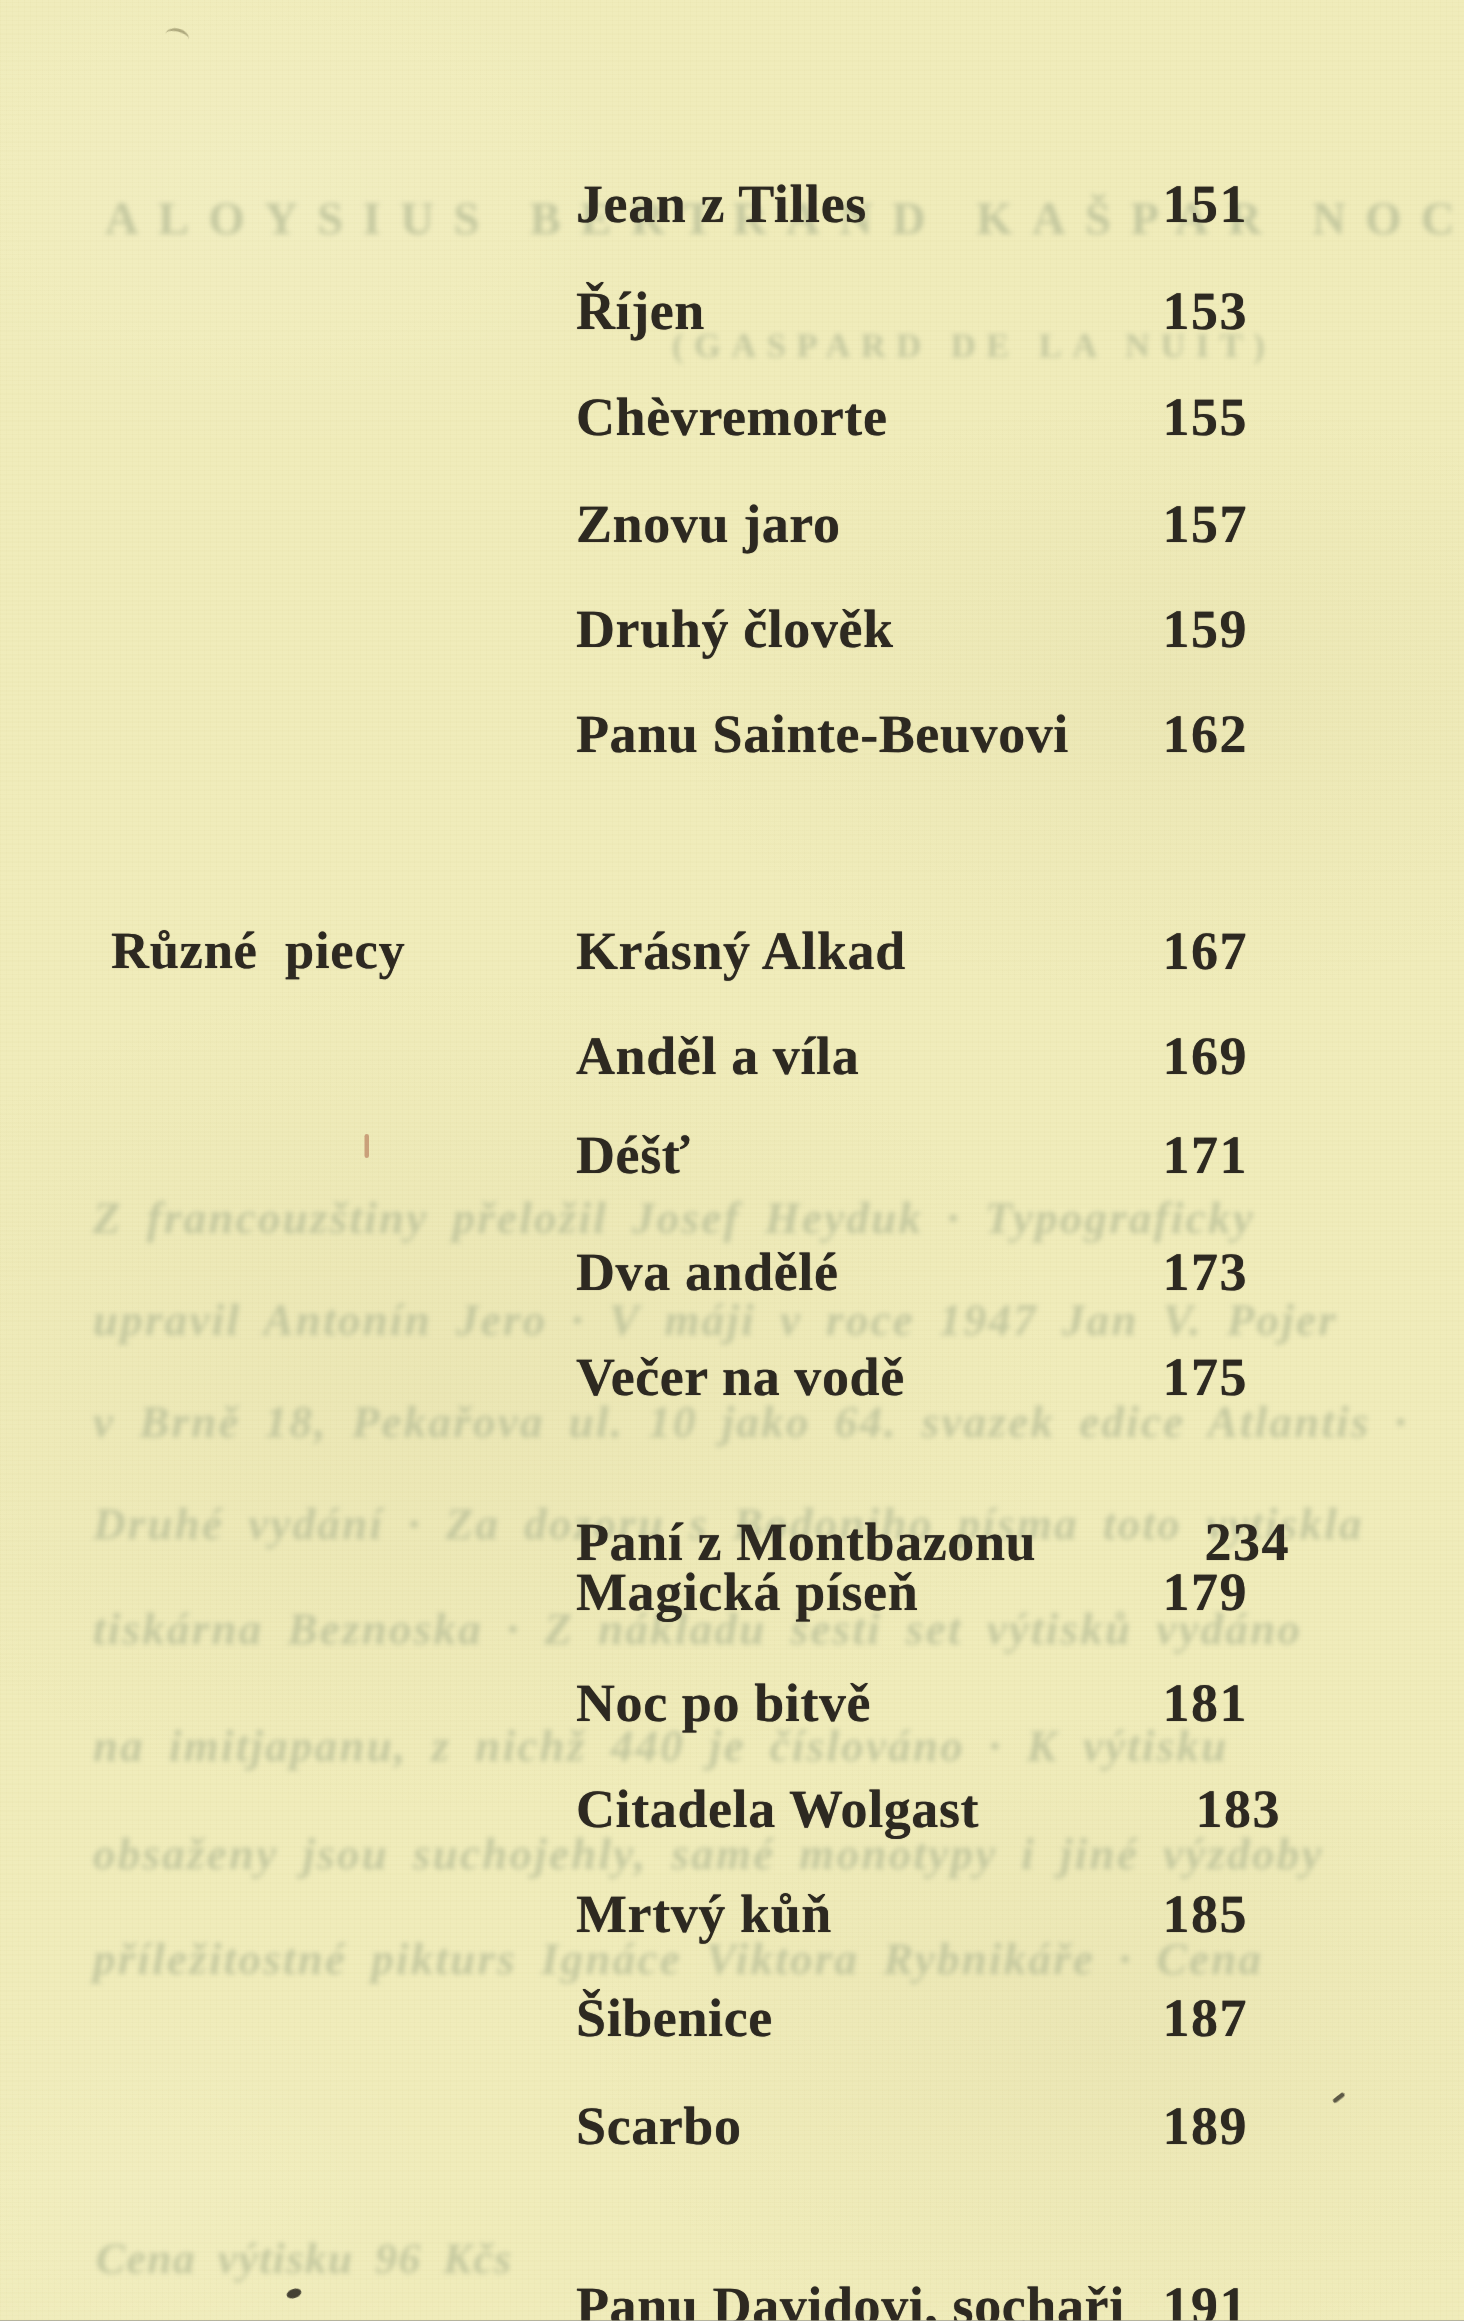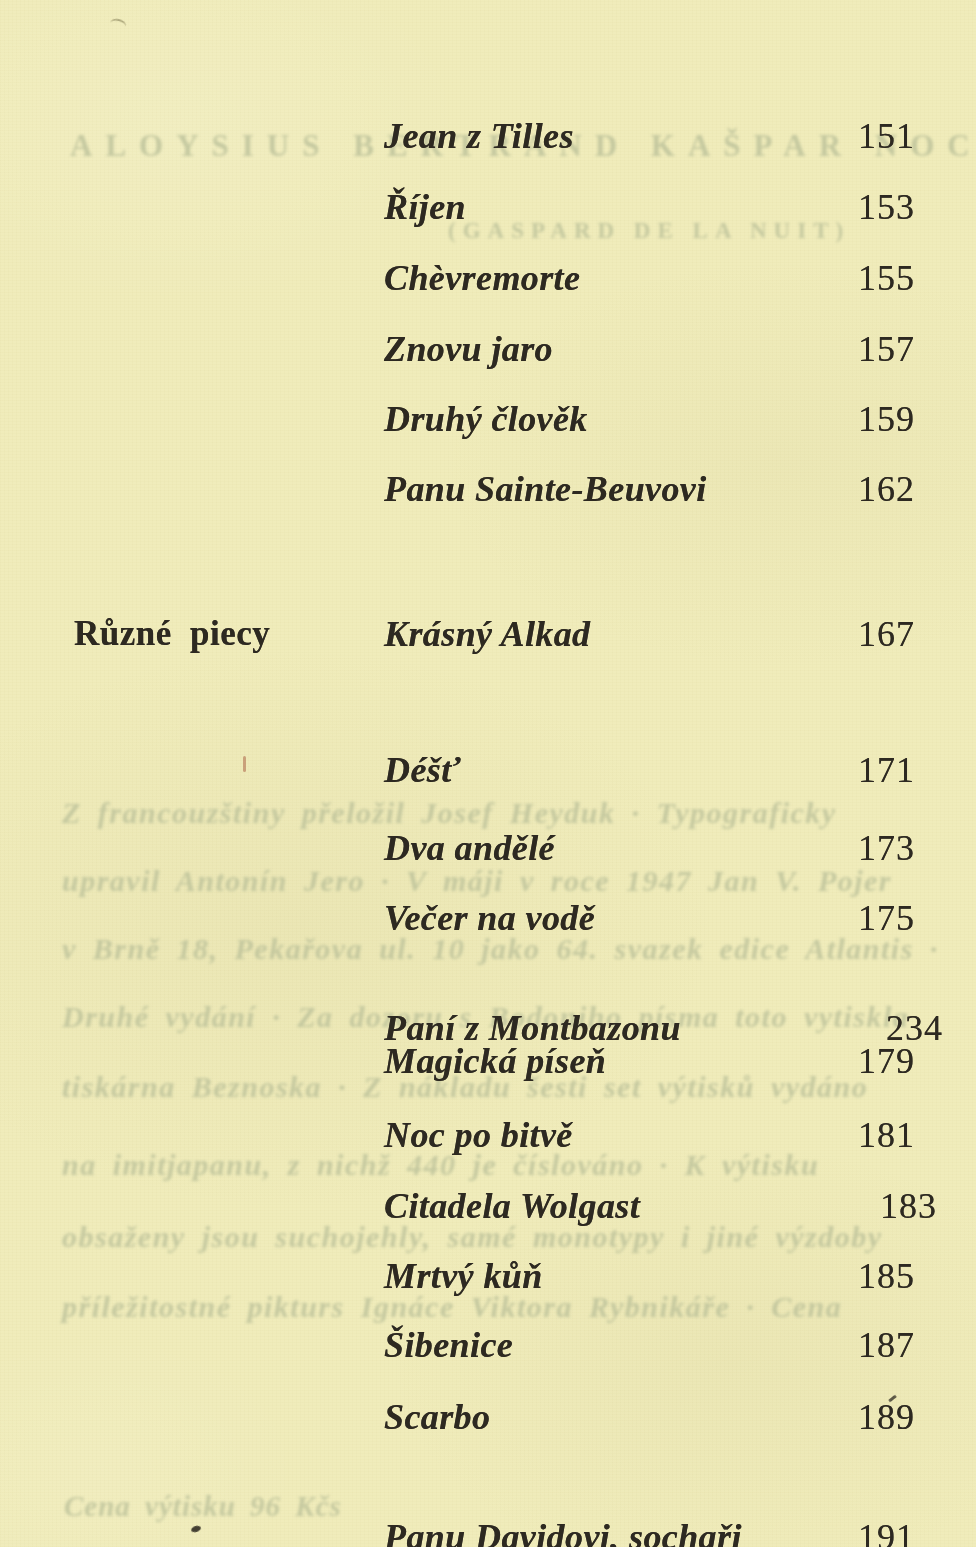"Jean z Tilles" .toc-title { font-style: italic -> none }
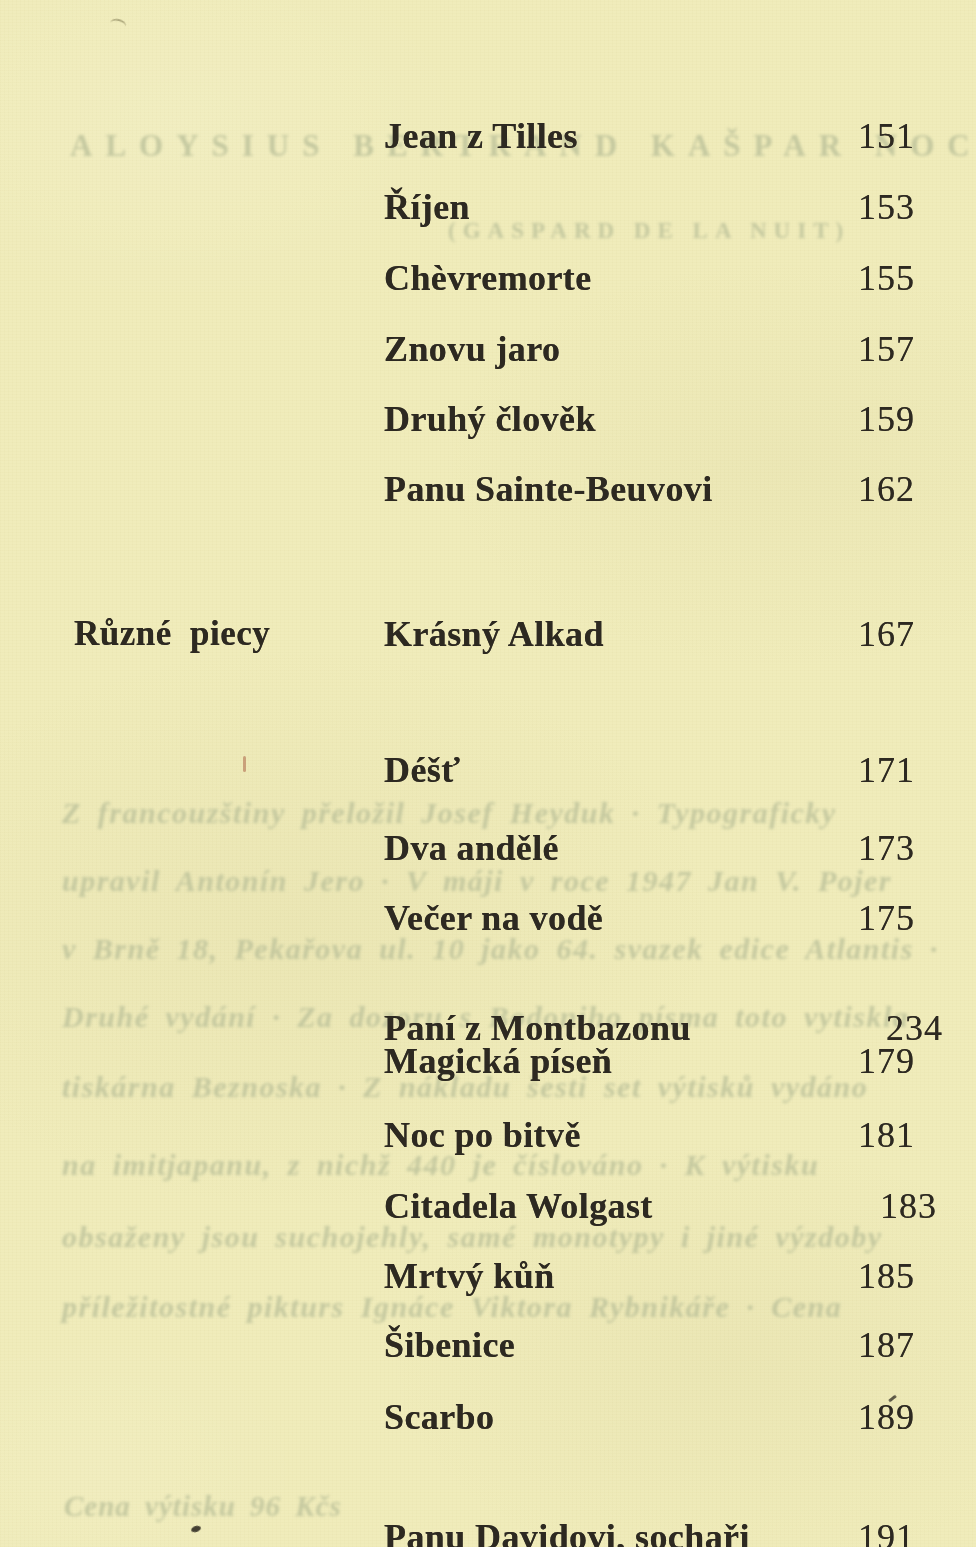"151" .toc-num { font-weight: normal -> bold; text-align: right -> left }
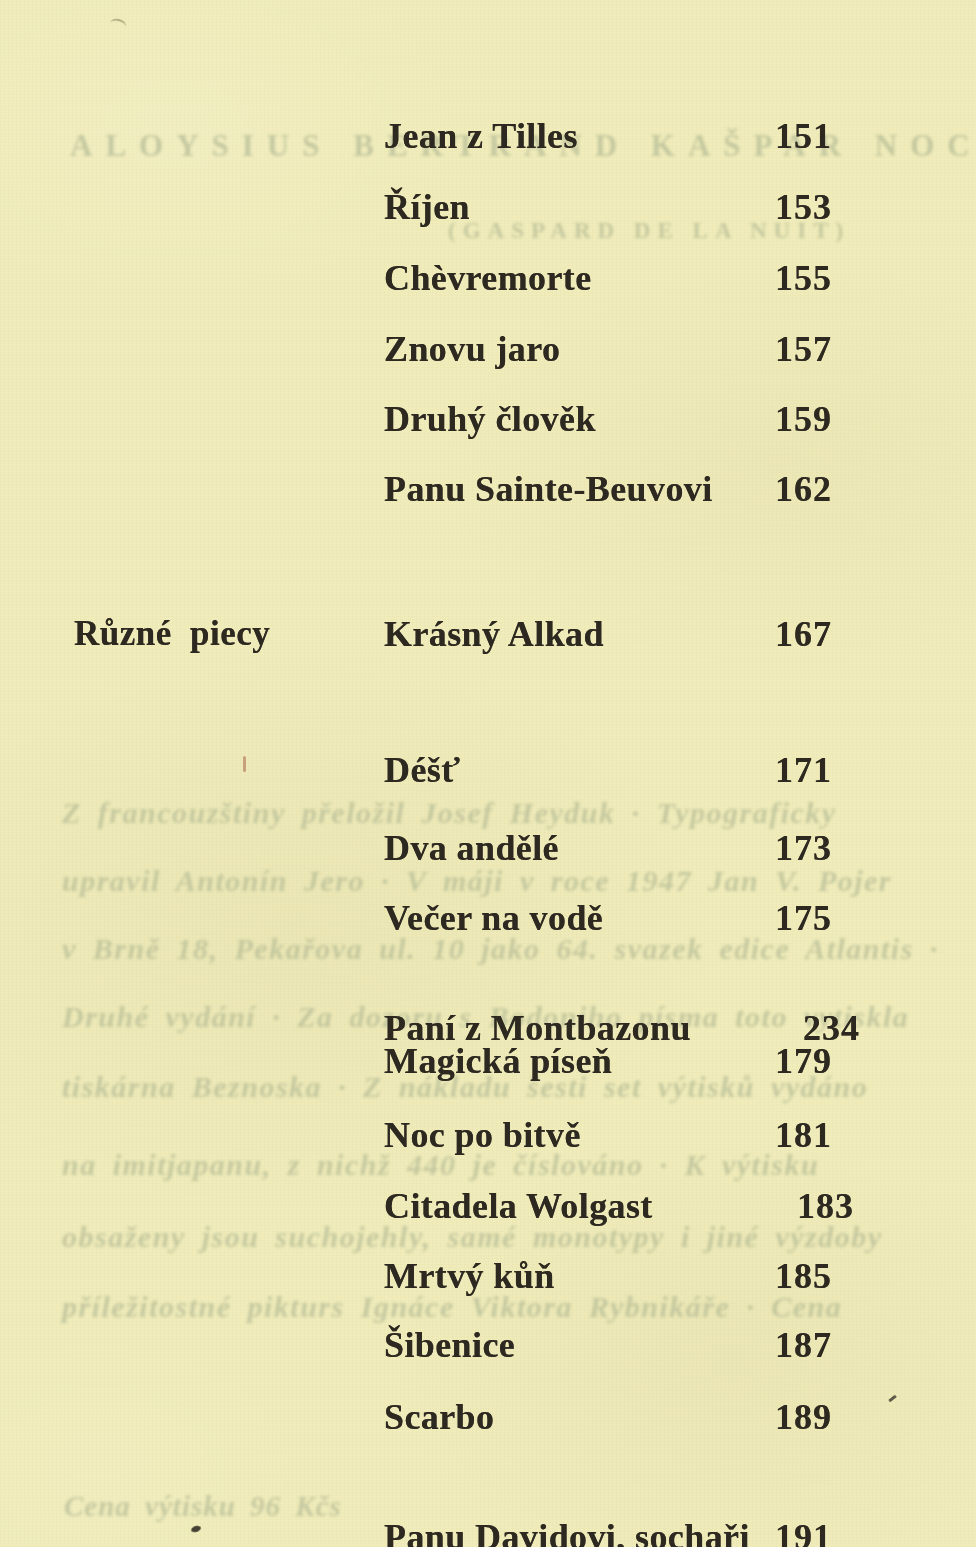"Anděl a víla" div.toc-row { html: none -> <div> <span>Anděl a víla</span> <span>169</span> </div> }
